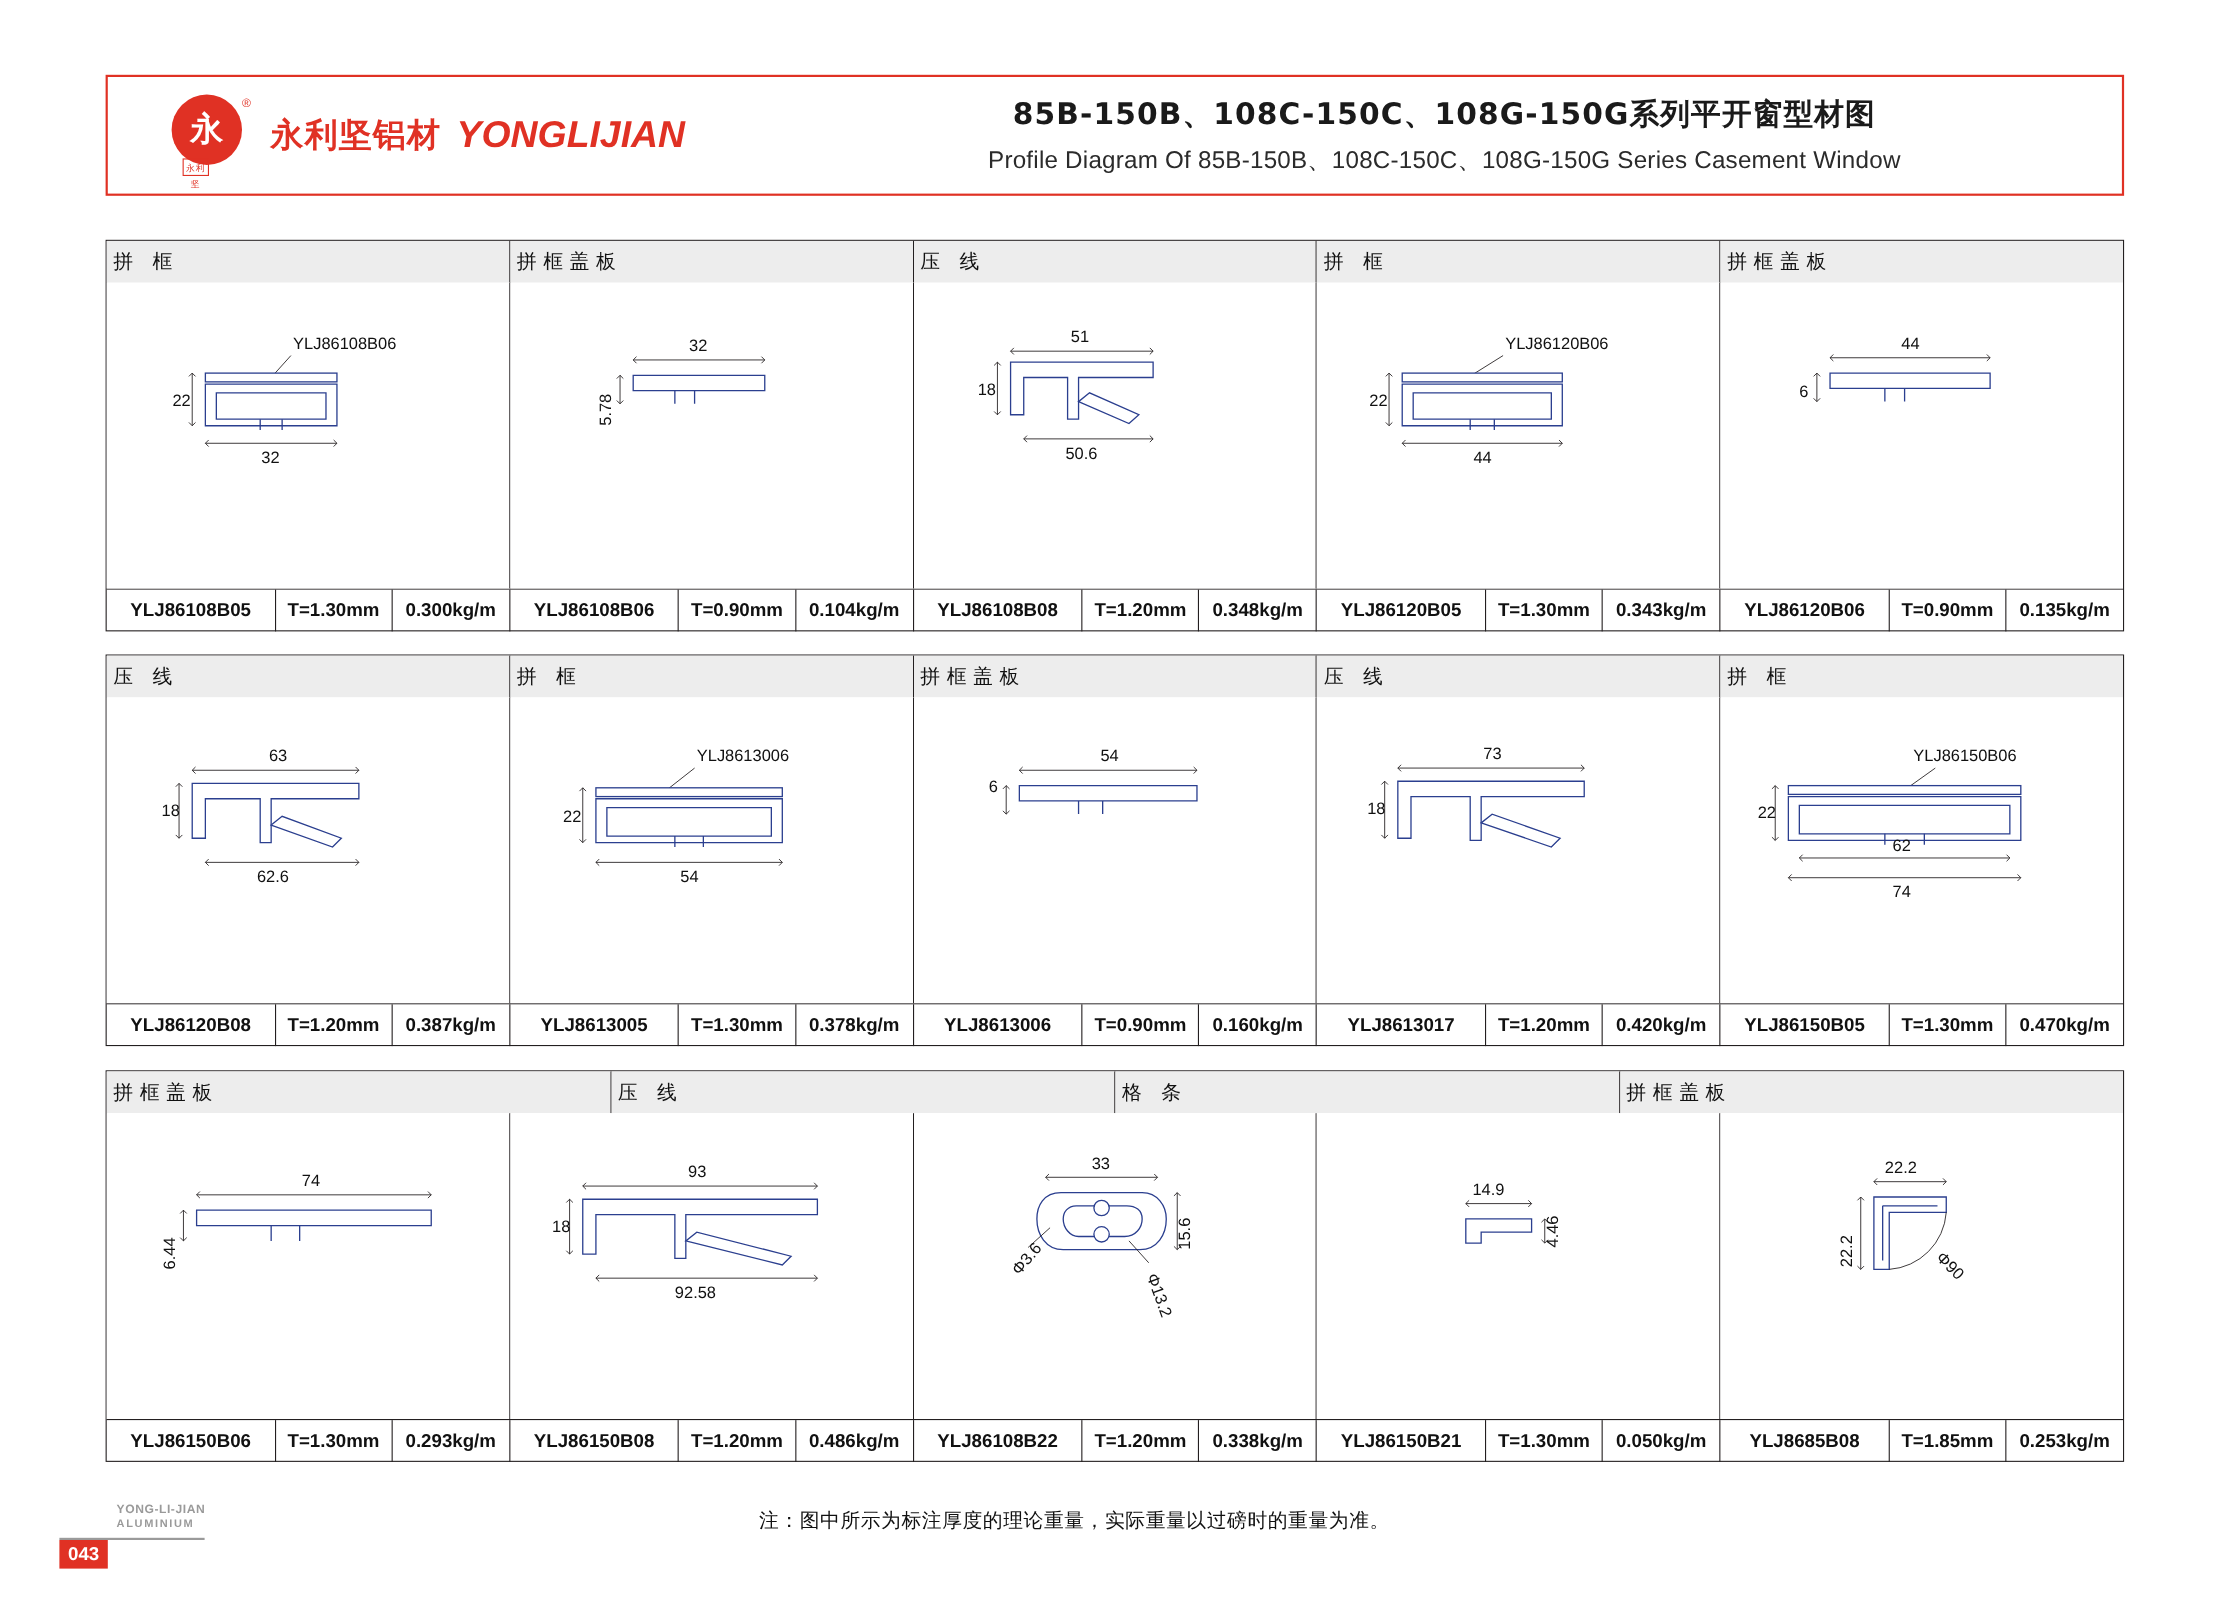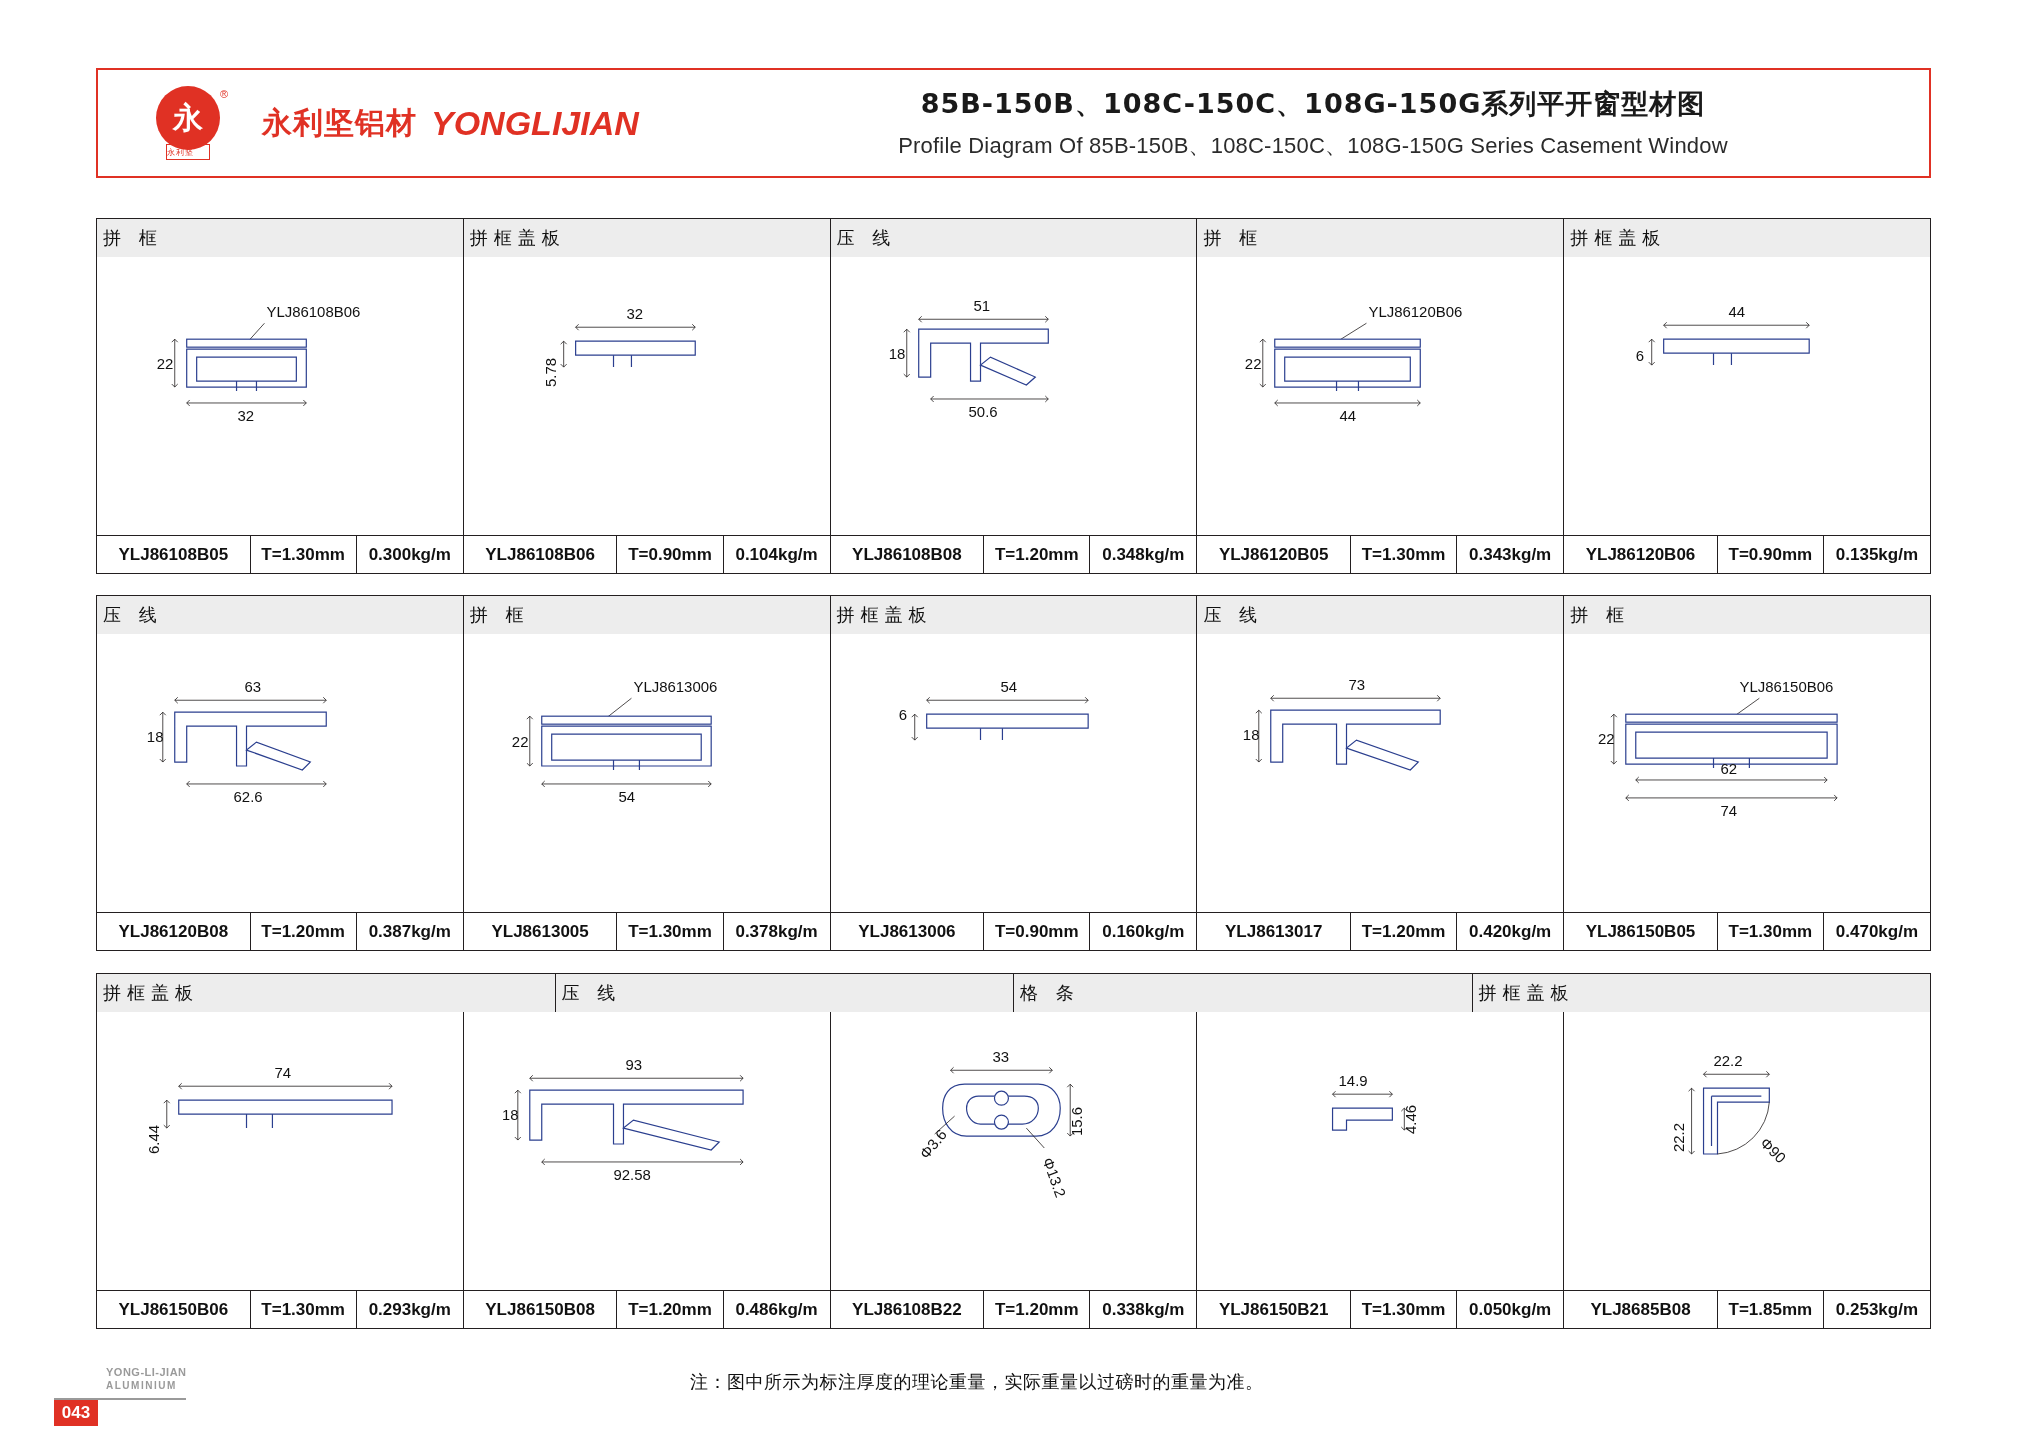"永利坚铝材" .brand-cn { margin-left: 16px -> none }
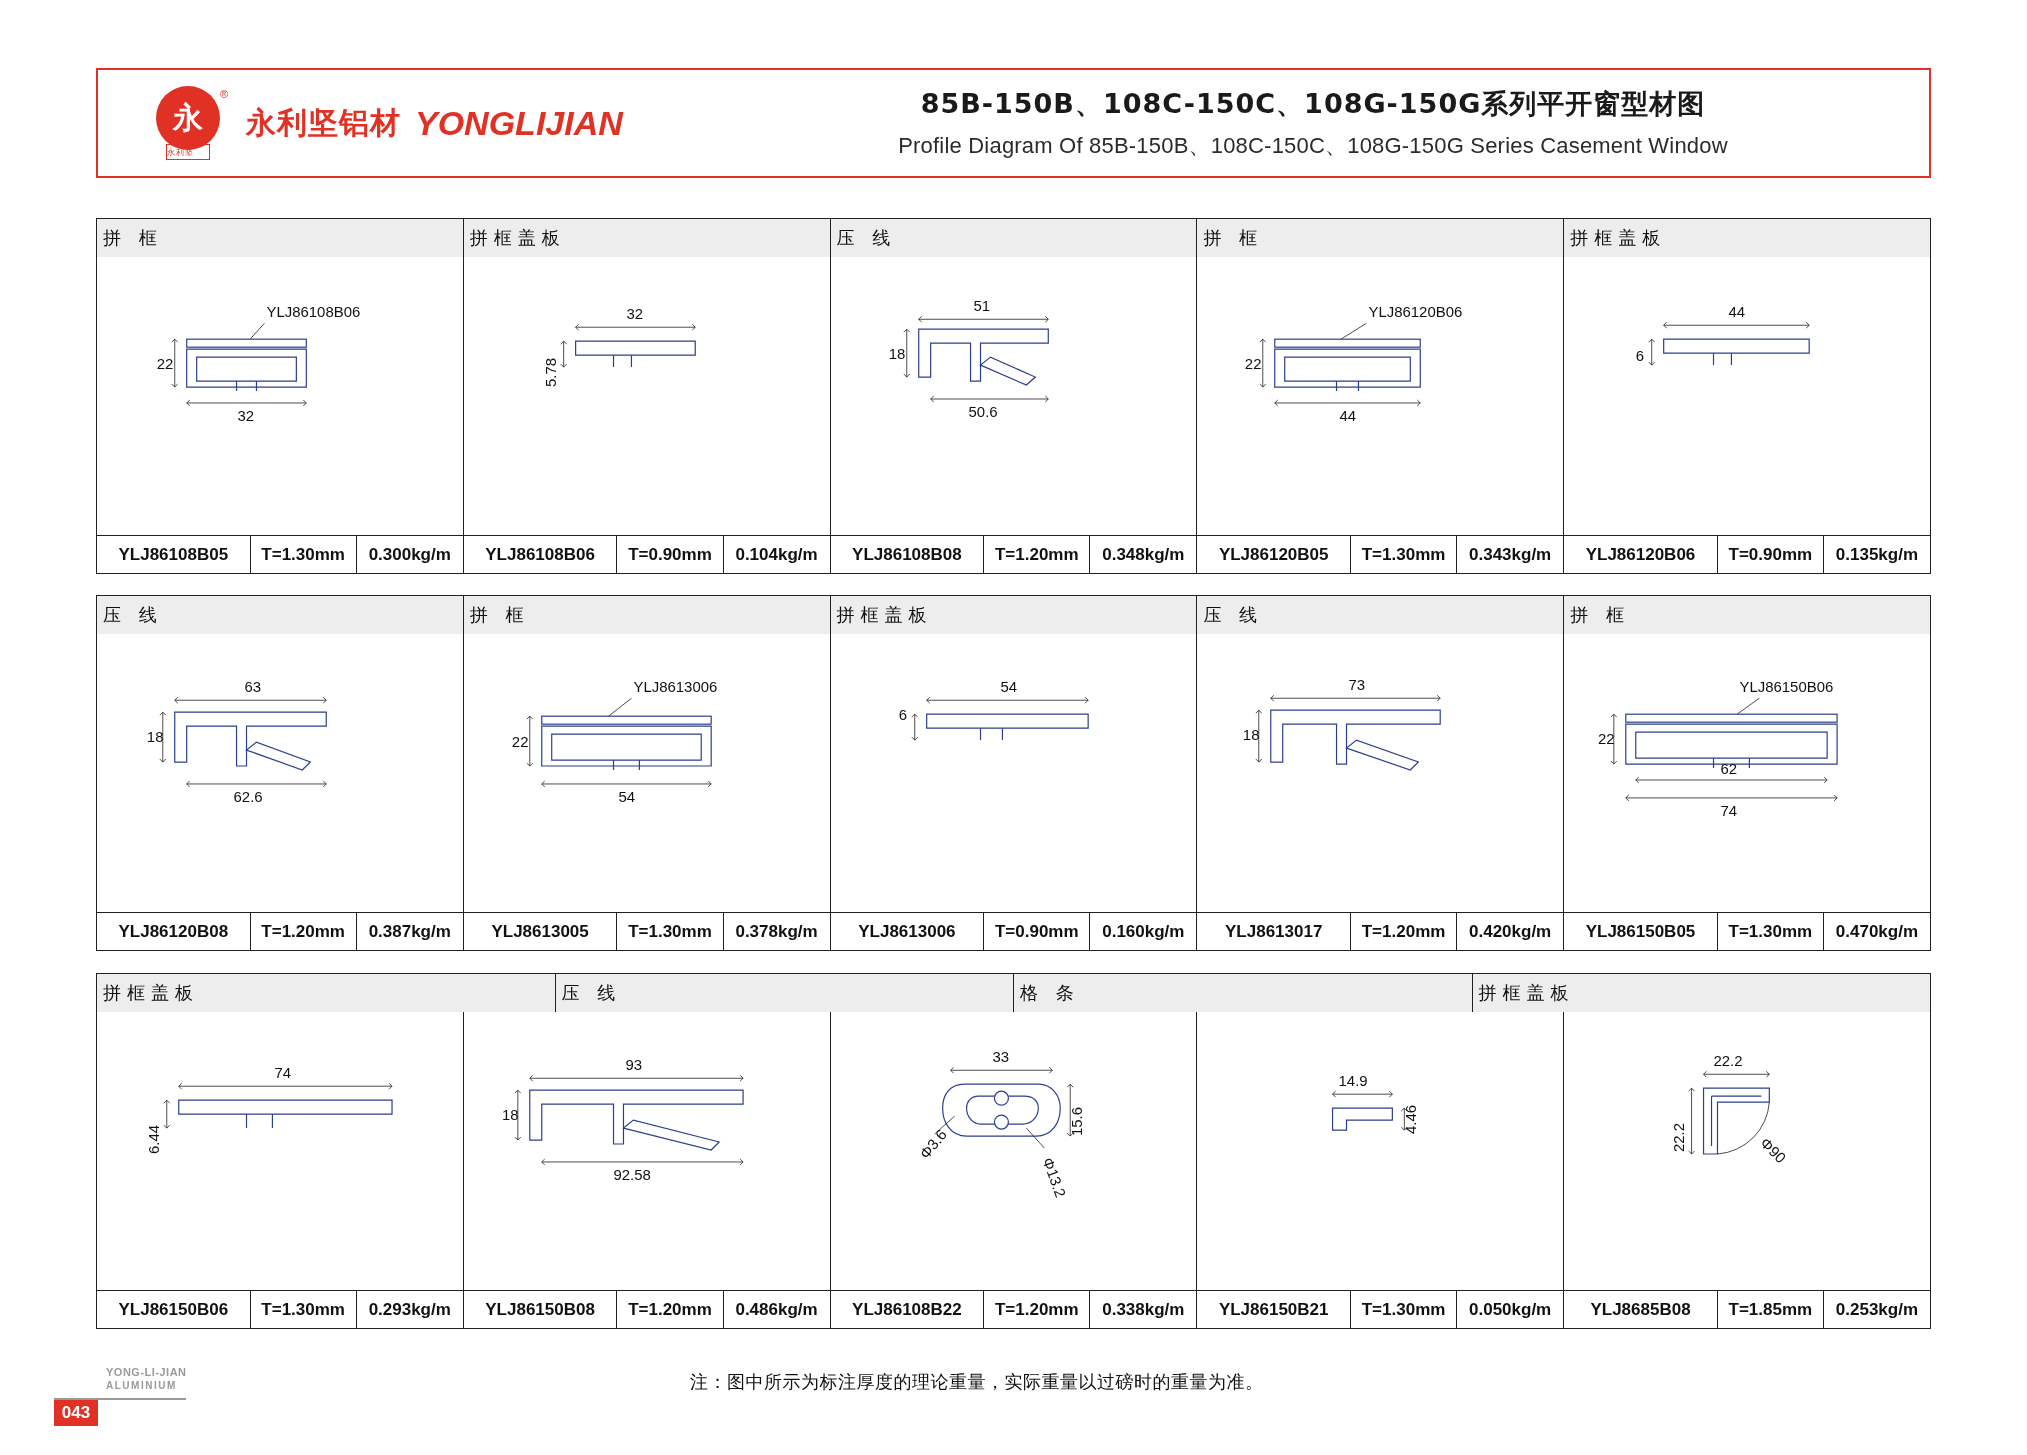"永利坚" .logo-mark .box { text-align: none -> center; width: 44px -> 24px }
